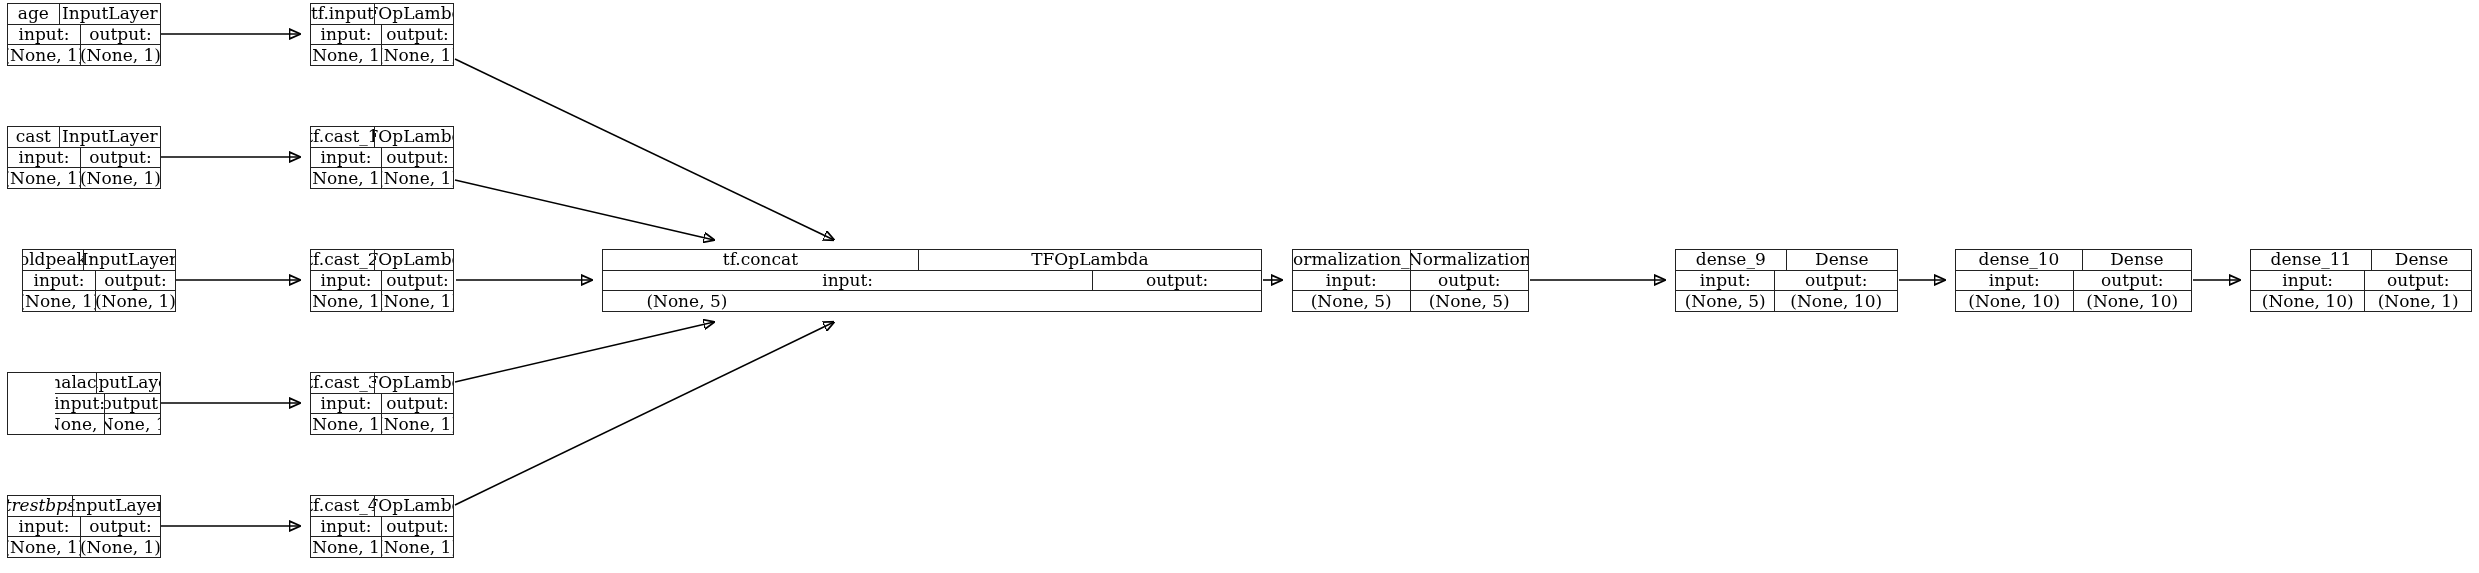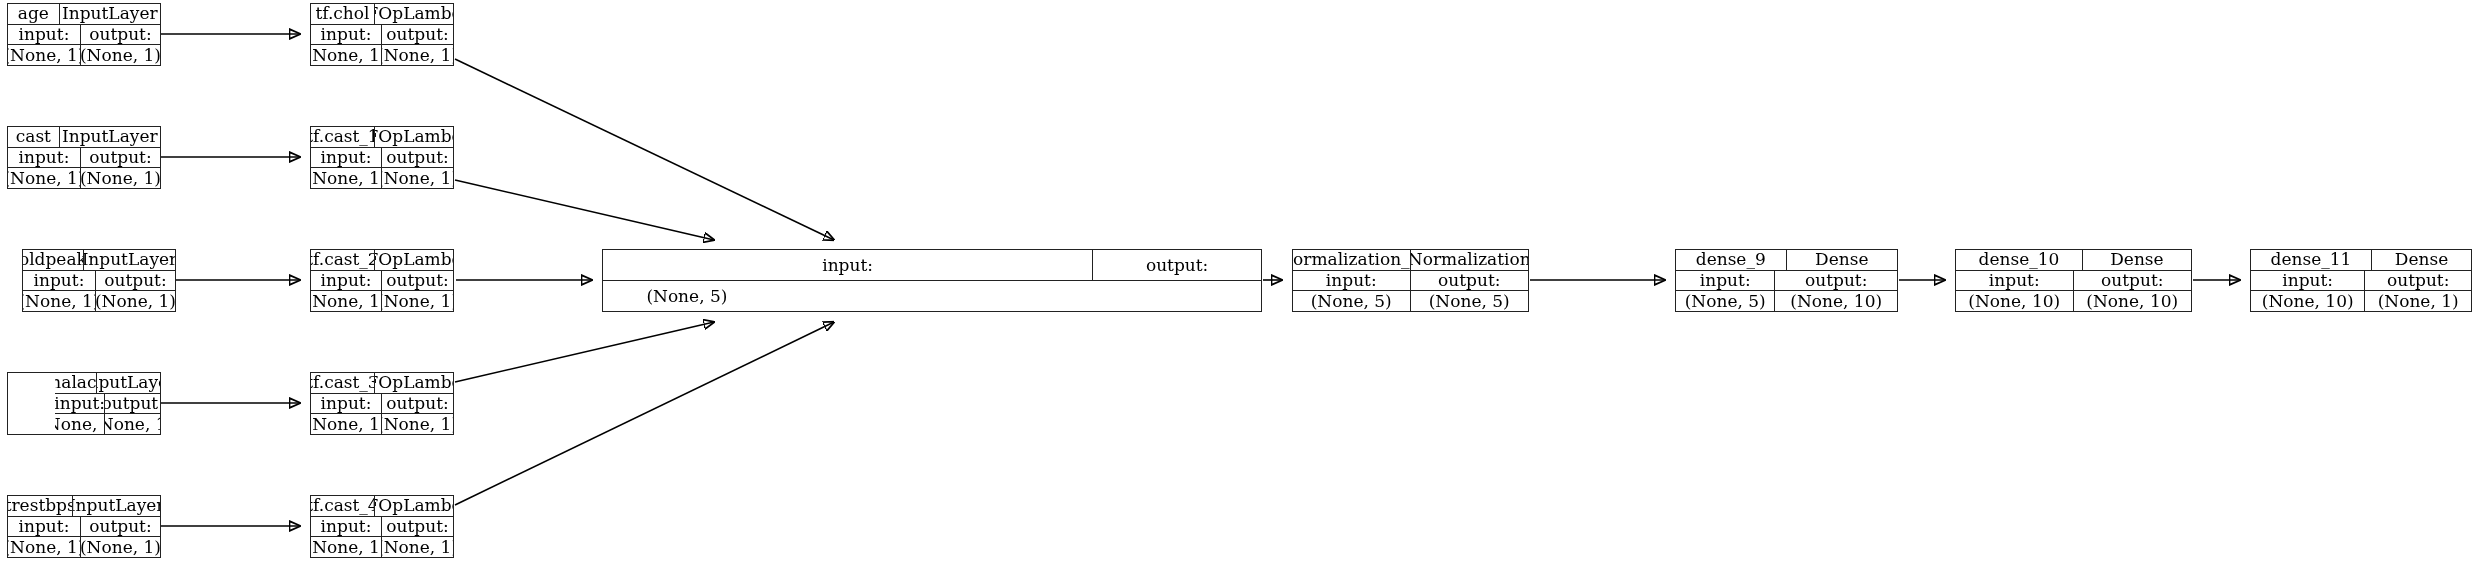"tf.chol" div.cell { text: tf.chol -> tf.input }
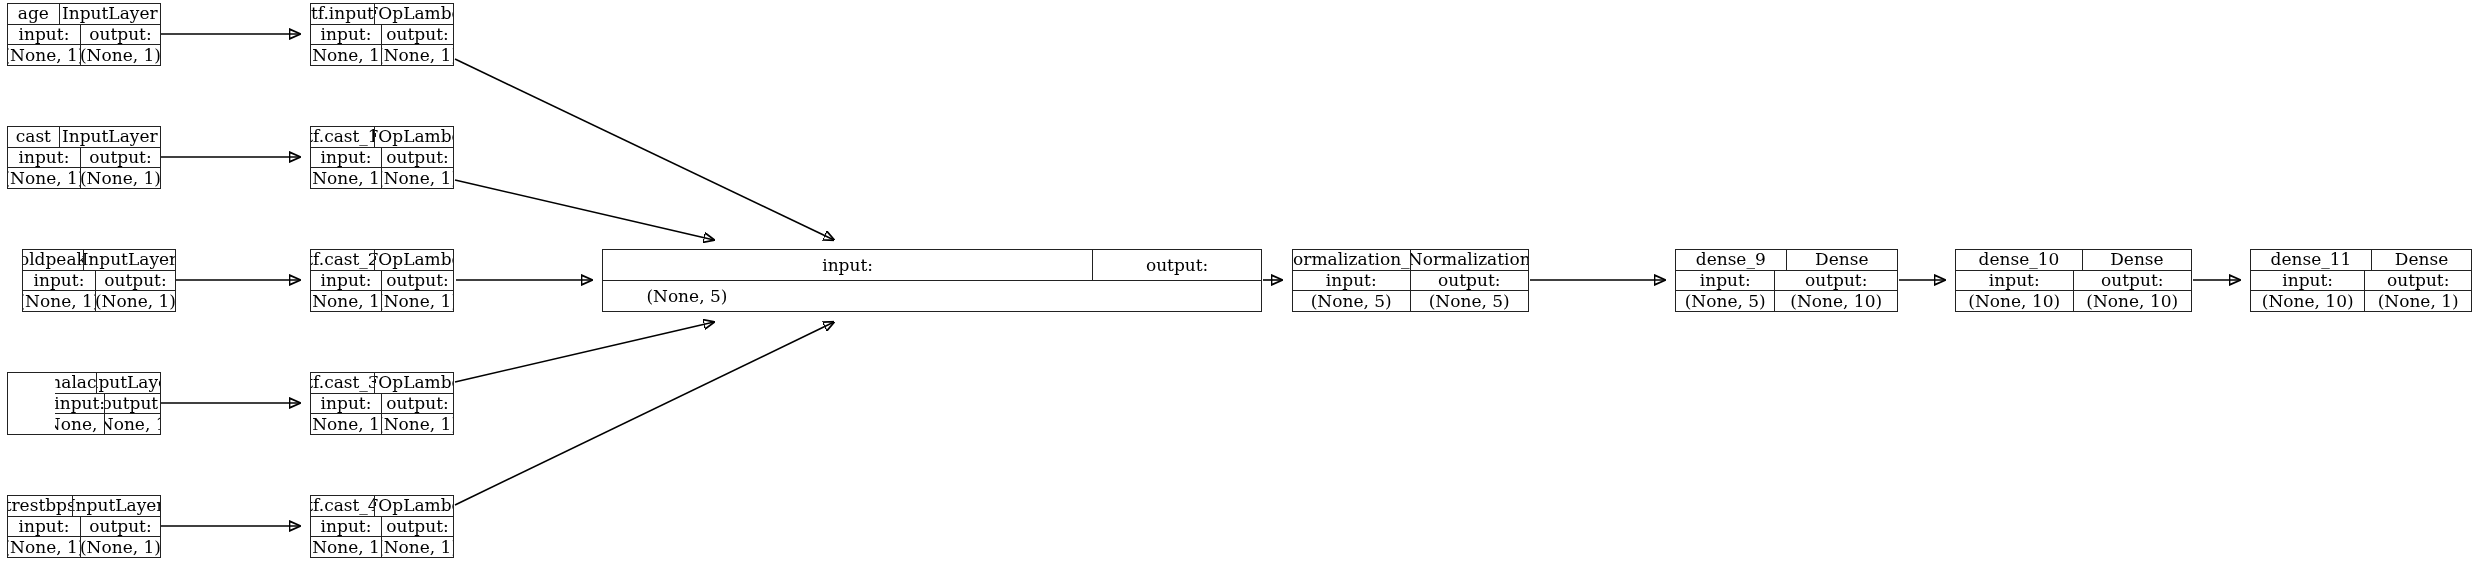"tf.concat" div.row { html: none -> <div> <div>tf.concat</div> <div>TFOpLambda</div> </div> }
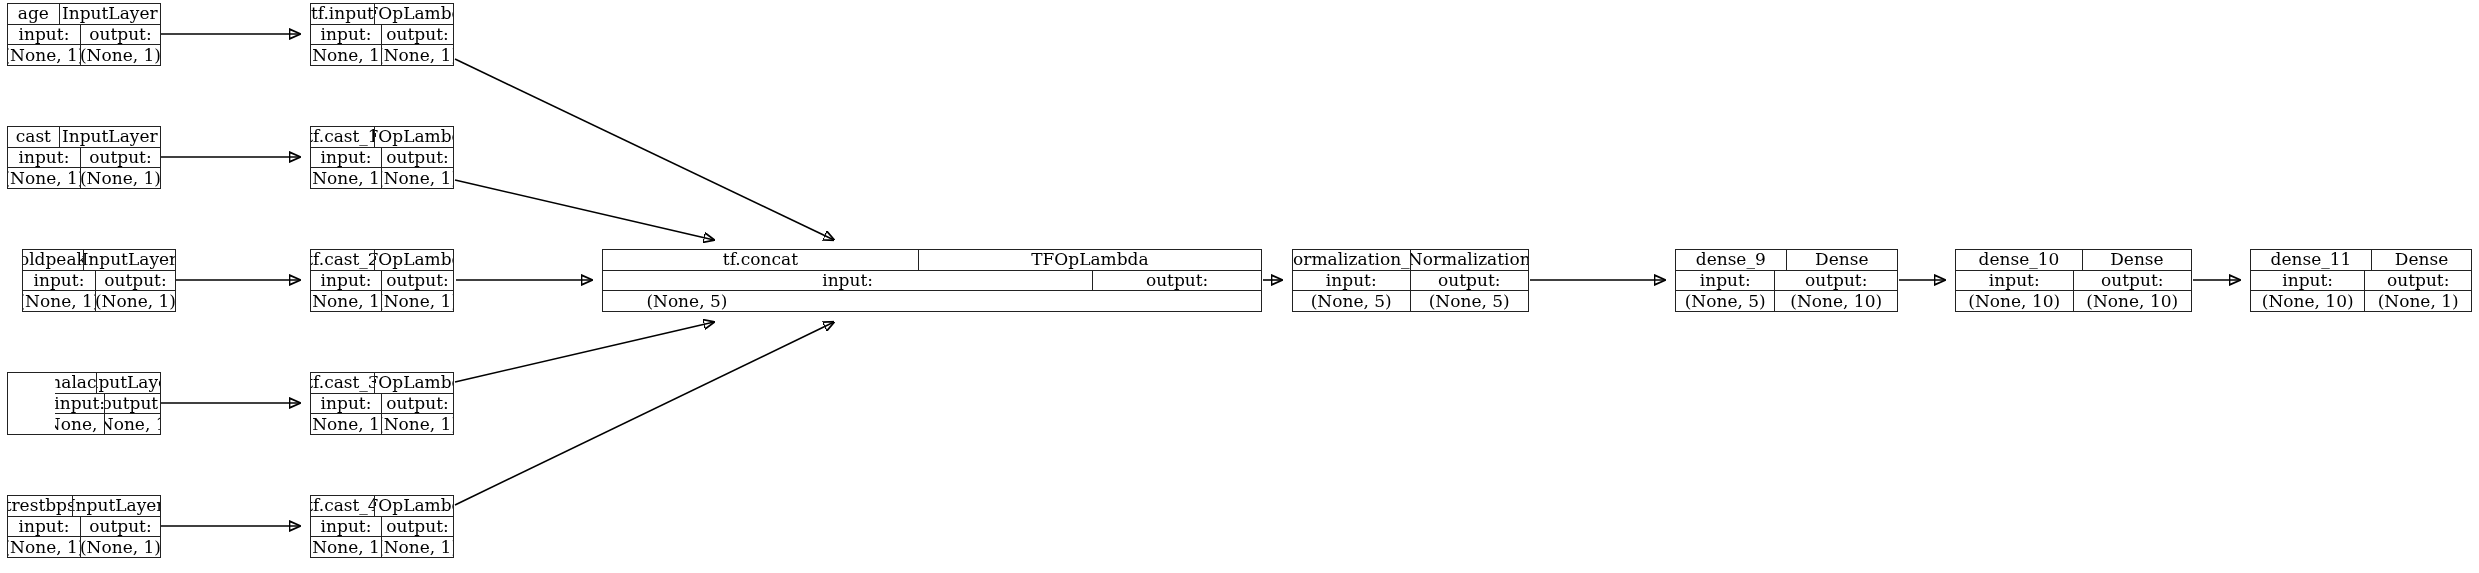"trestbps" div.cell { font-style: none -> italic }
